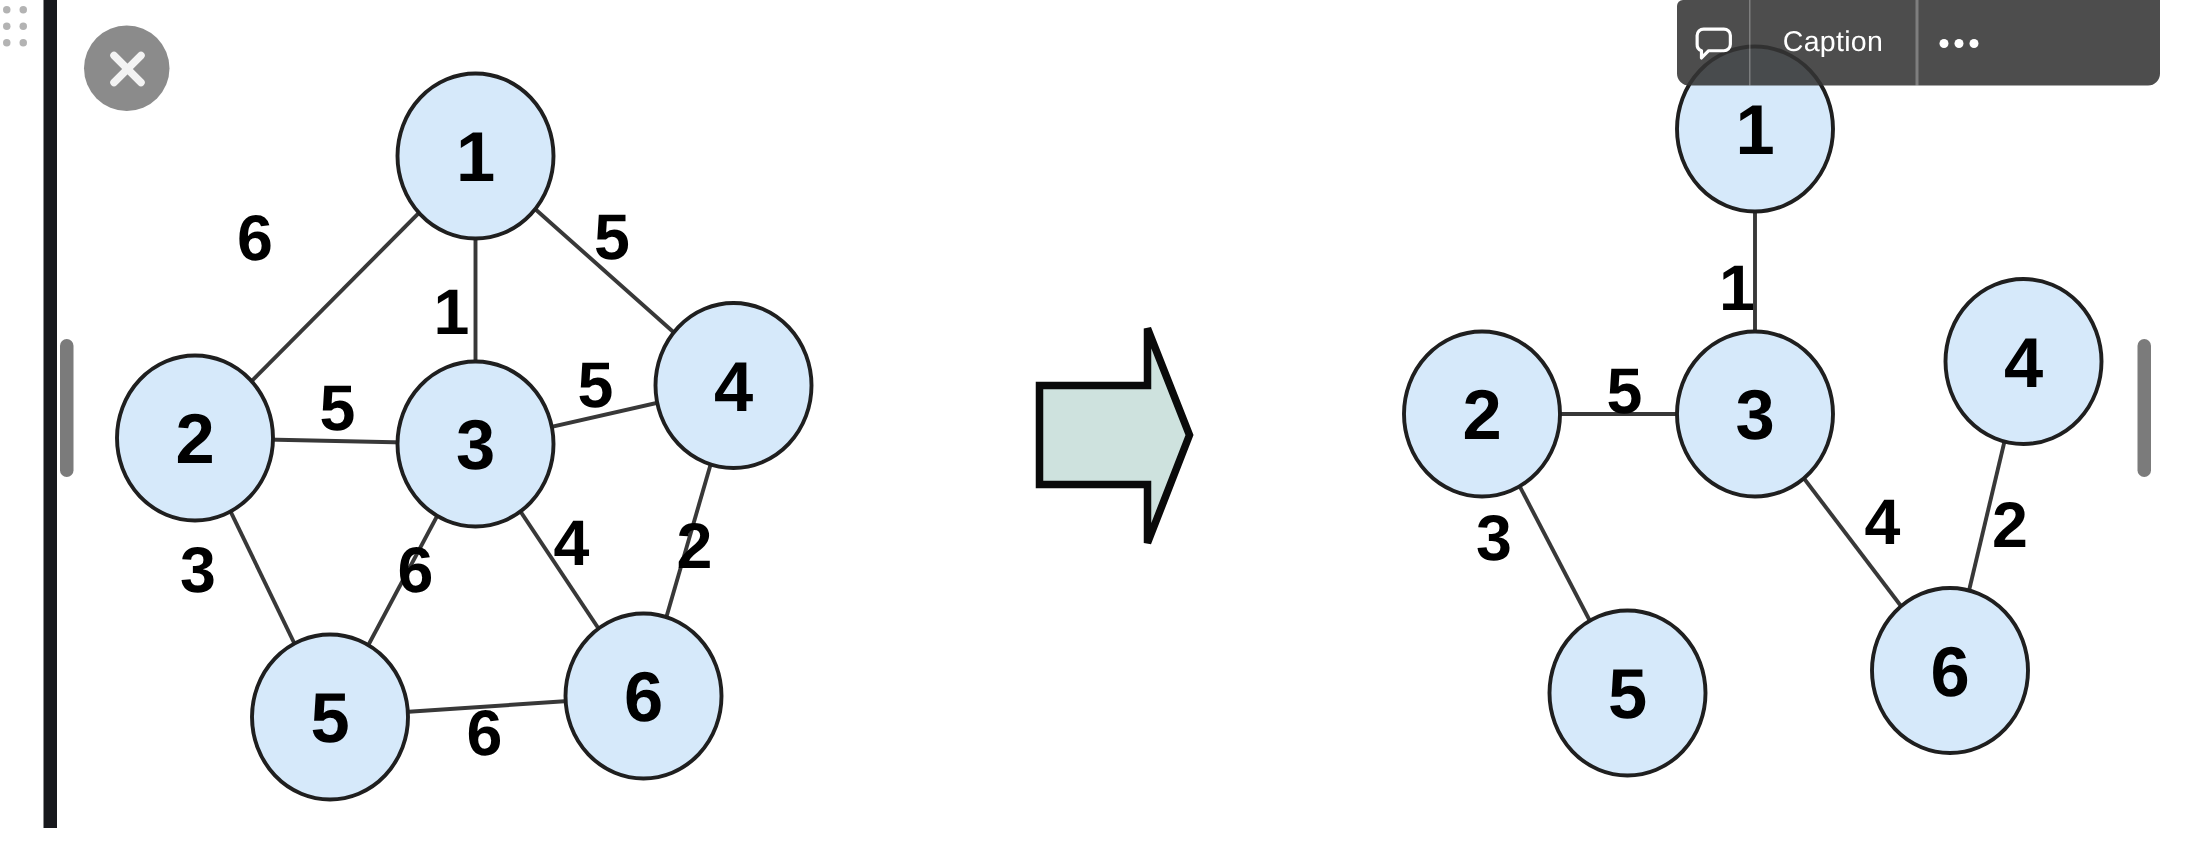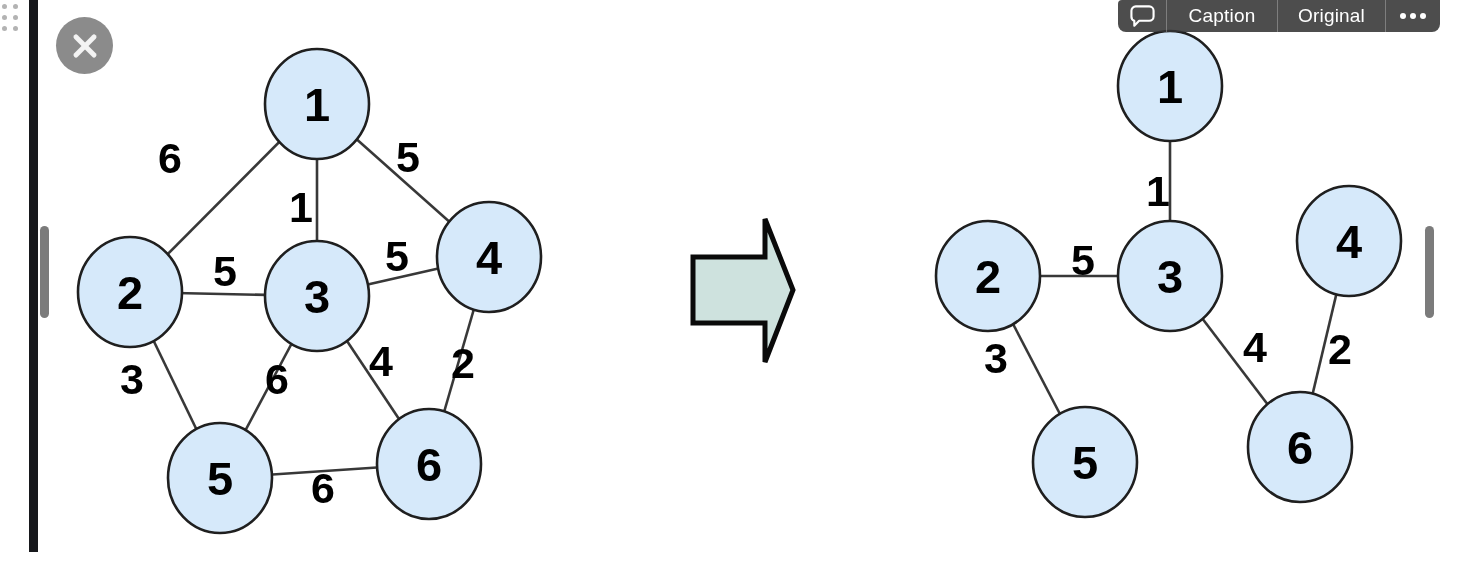"Caption" .toolbar { height: 32px -> 57px }
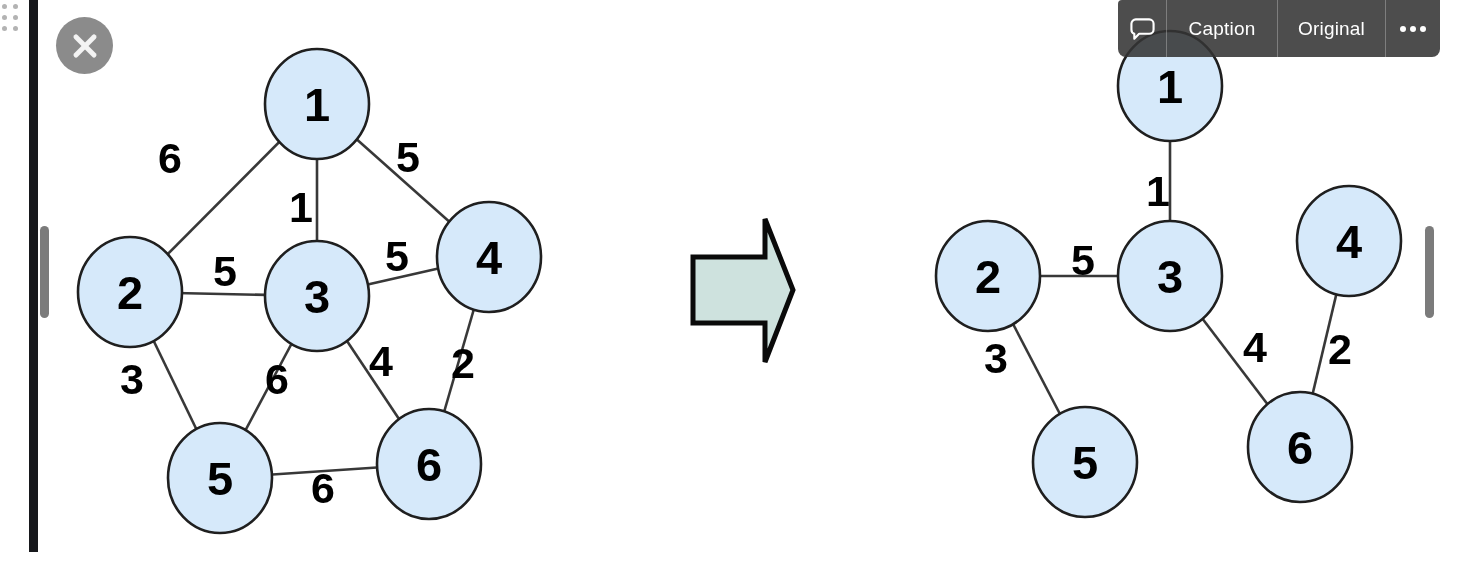"Original" button.tb-btn { html: <button>Original</button> -> none }
